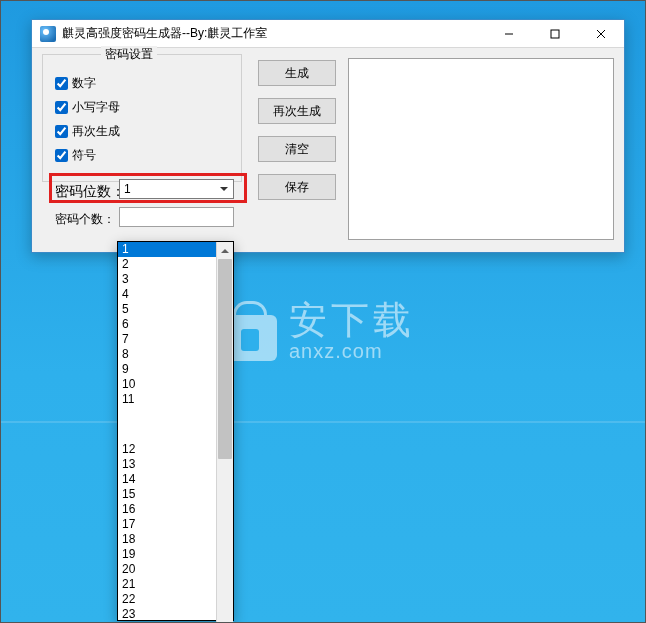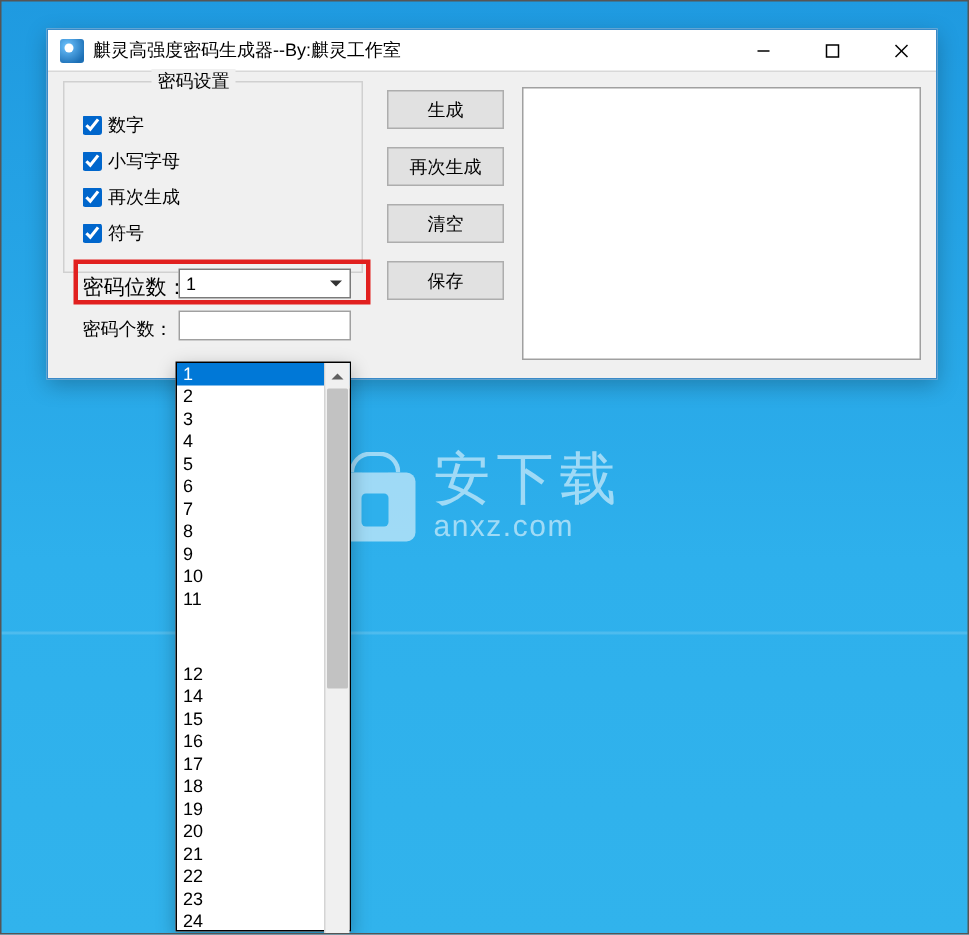"13" div.item { html: none -> <div>13</div> }
